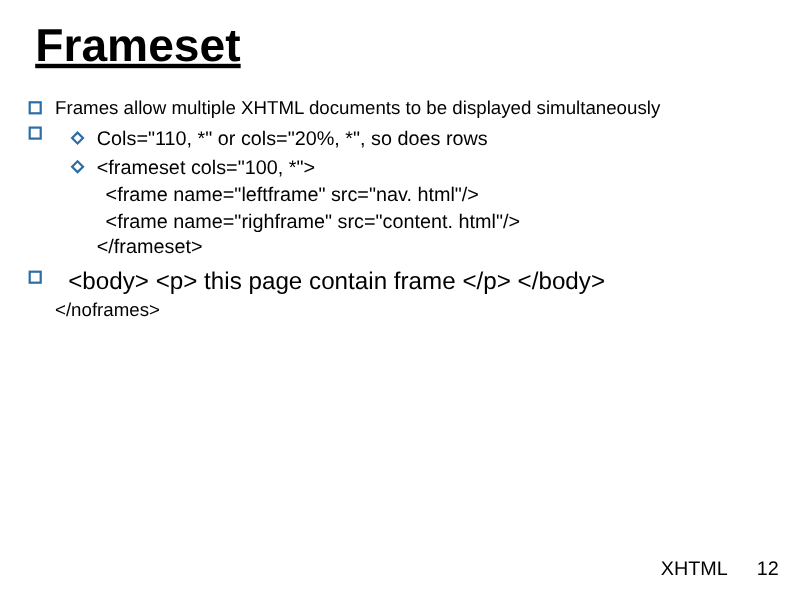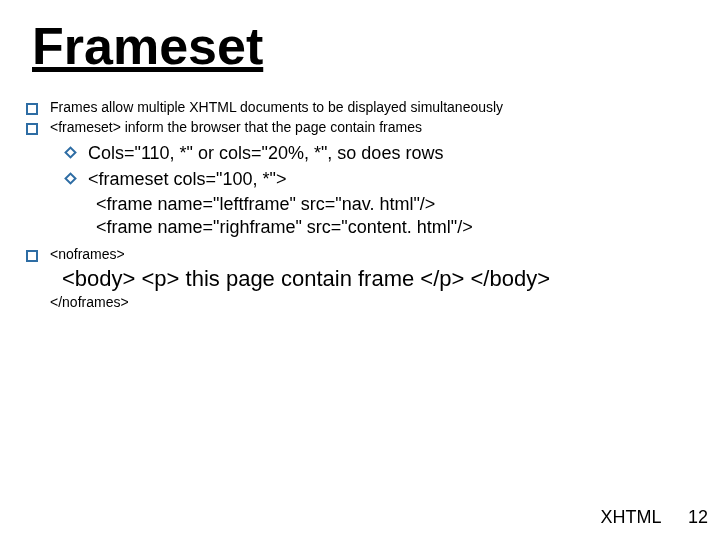"Frameset" .title { font-size: 52px -> 42px }
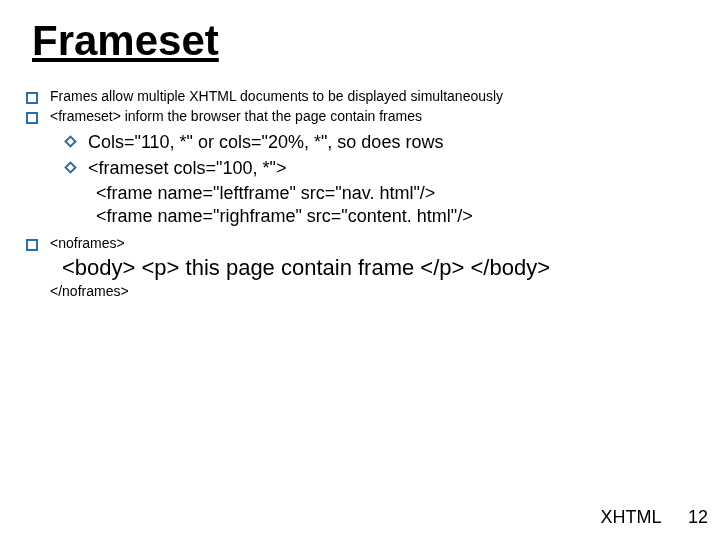"Frames allow multiple XHTML documents" .lvl1 { font-size: 14px -> 17px }
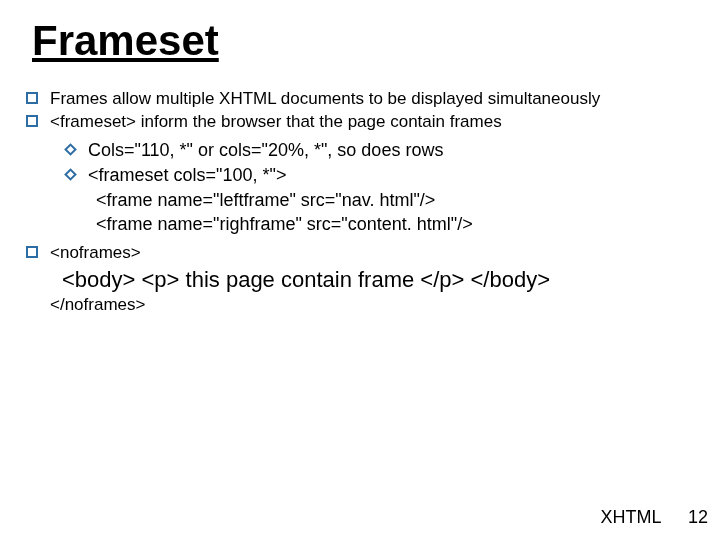"<frameset> inform the browser that" span { html: <span>&lt;frameset&gt; inform the browser that the page contain frames</span> -> none }
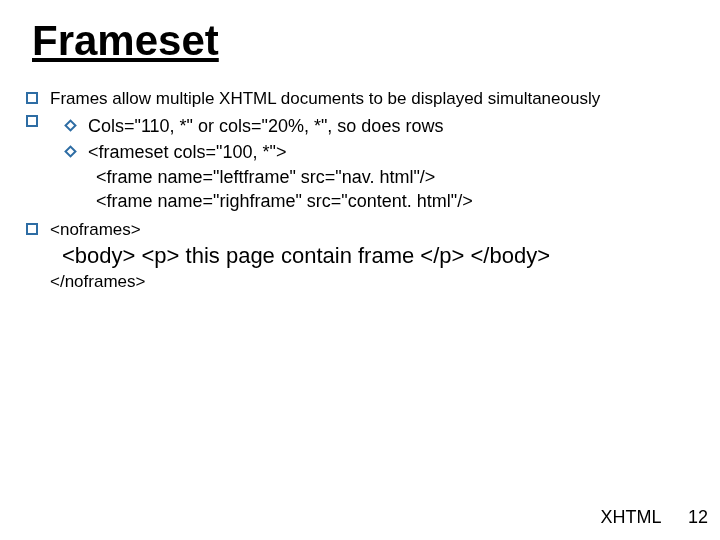"</frameset>" div.lvl2 { html: none -> <div> <span>&lt;/frameset&gt;</span> </div> }
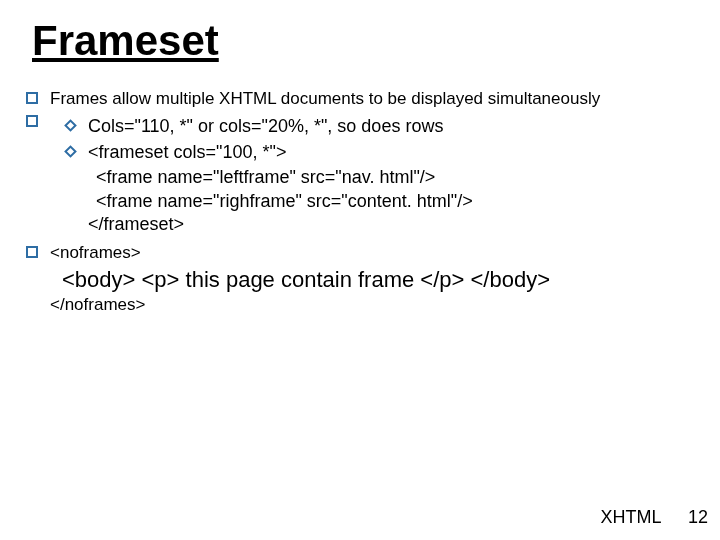"<noframes>" span { html: <span>&lt;noframes&gt;</span> -> none }
